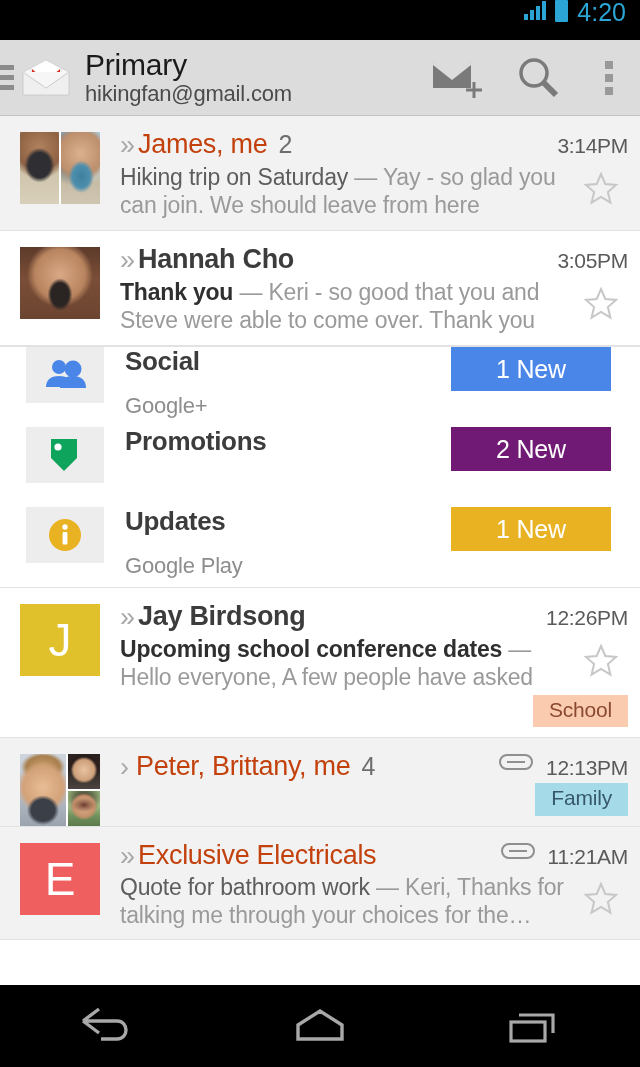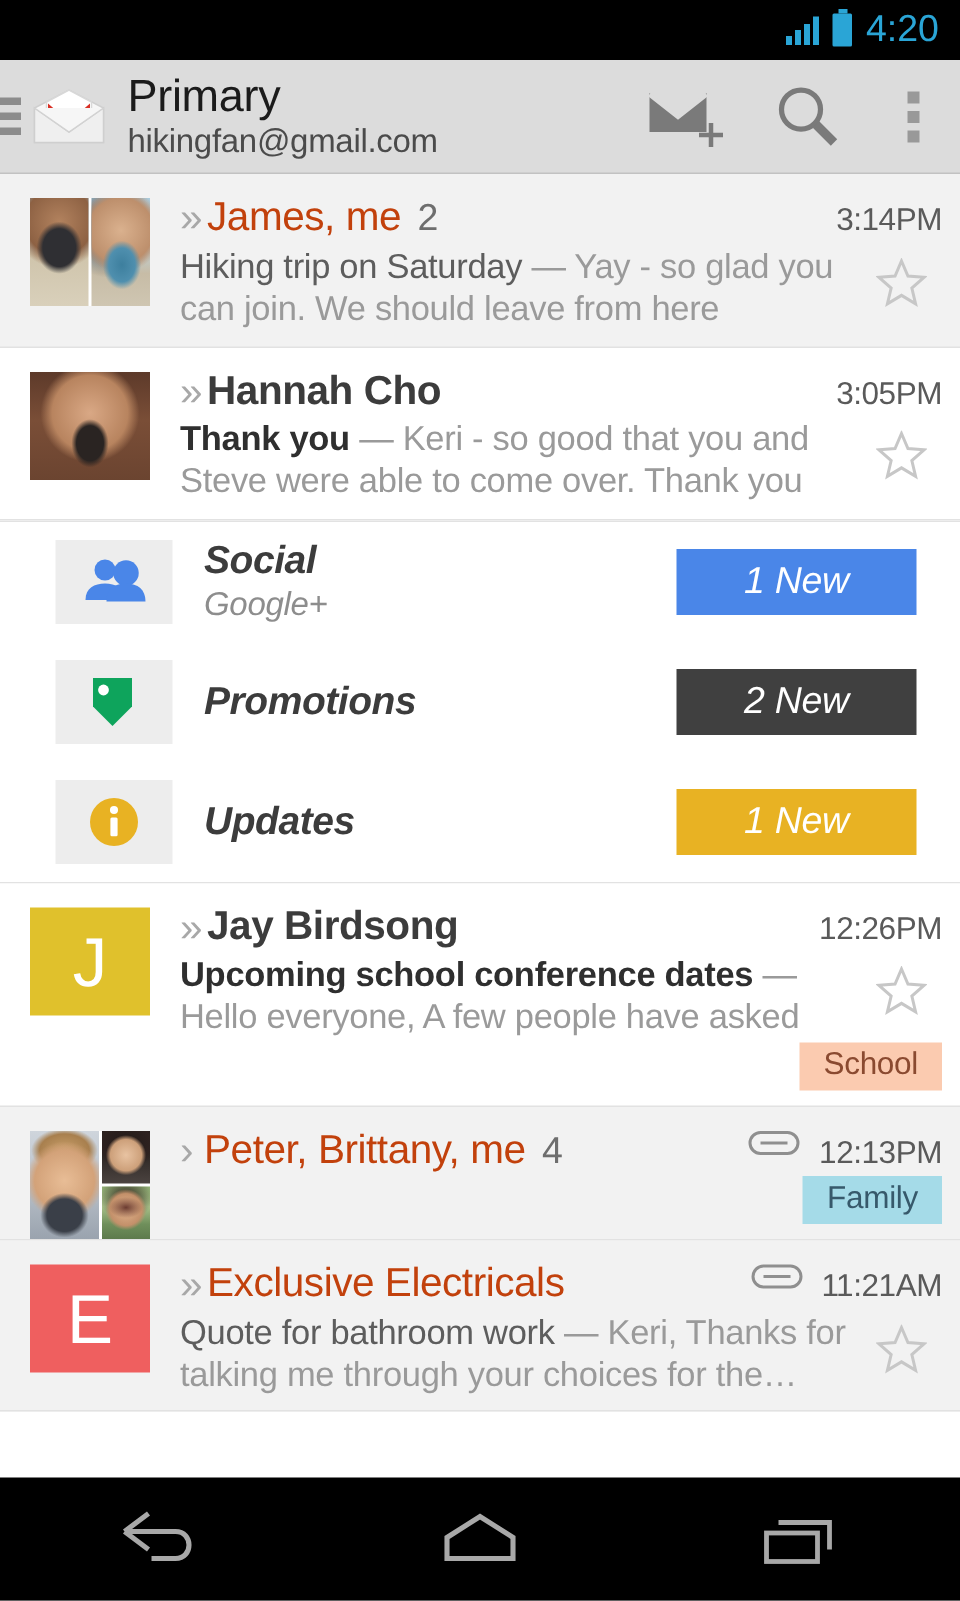"4:20" .status-bar { align-items: center -> flex-start }
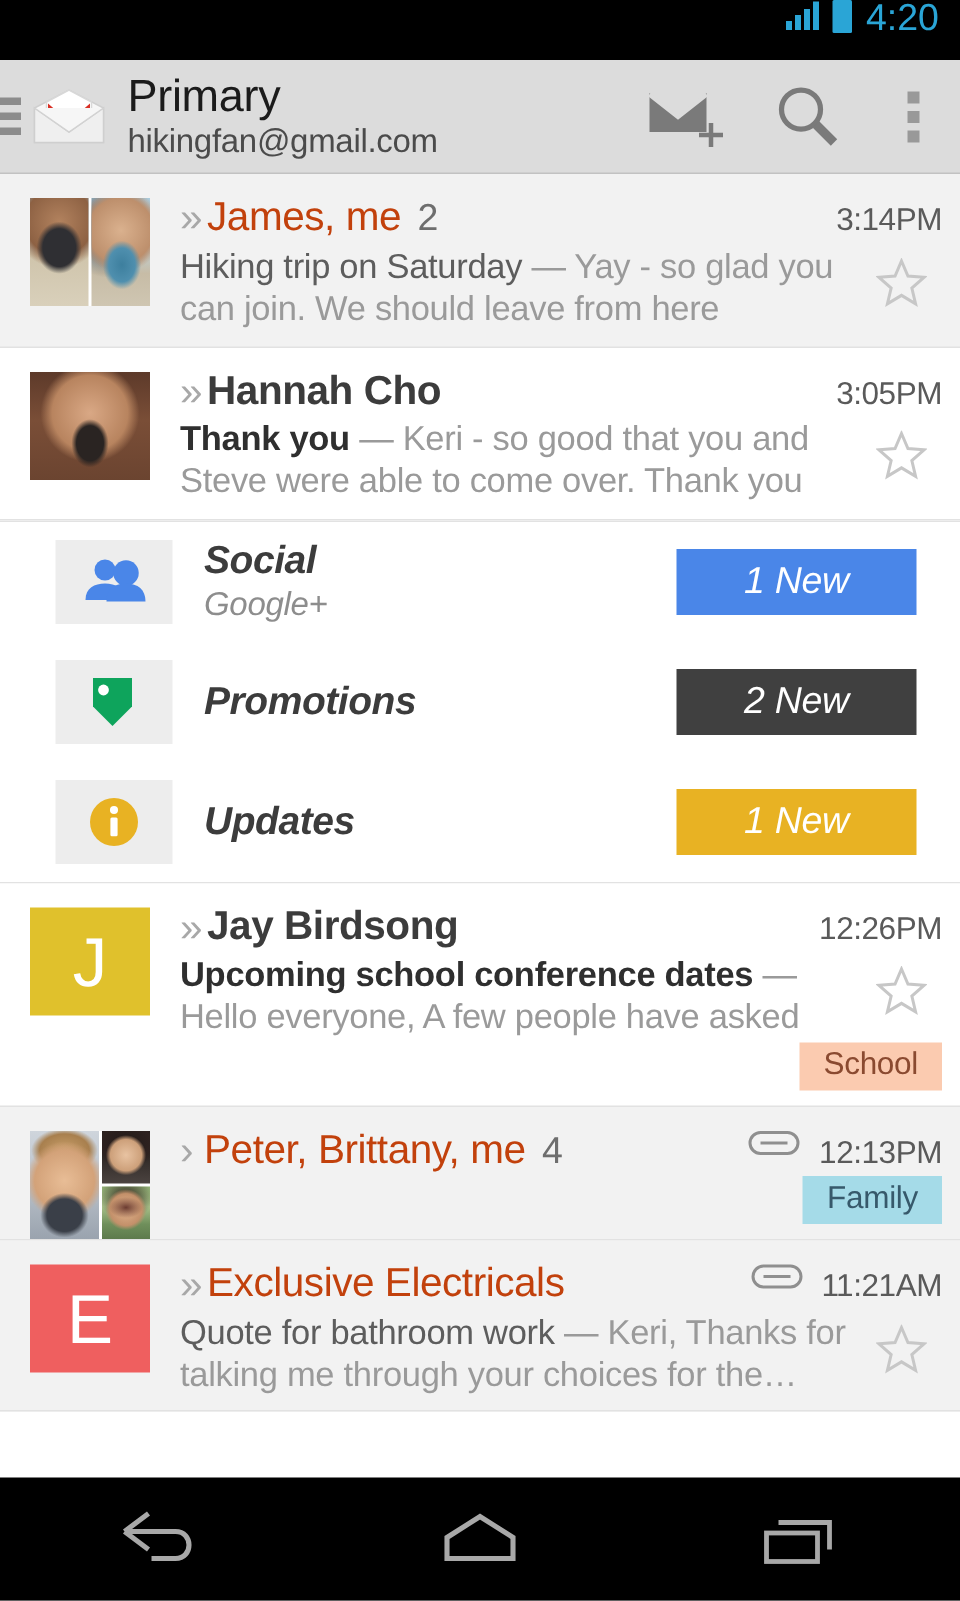"Social" .cat-row { align-items: center -> none; font-style: italic -> none; padding-left: 16px -> 5px }
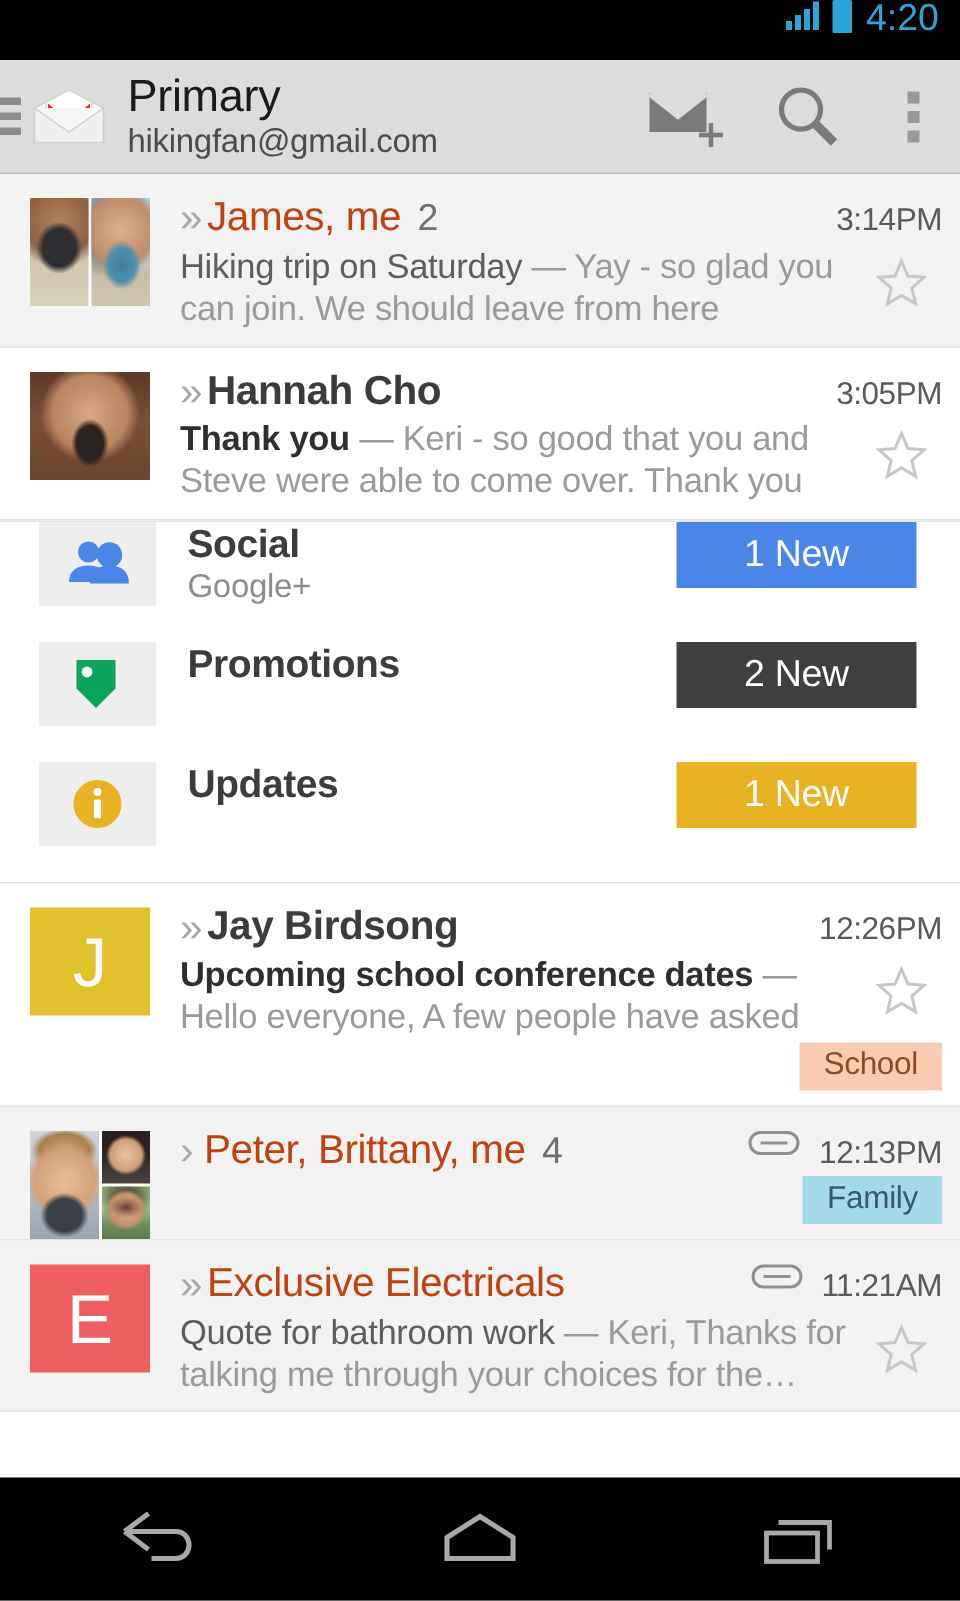"Google+" .cat-sub { margin-top: 2px -> 17px }
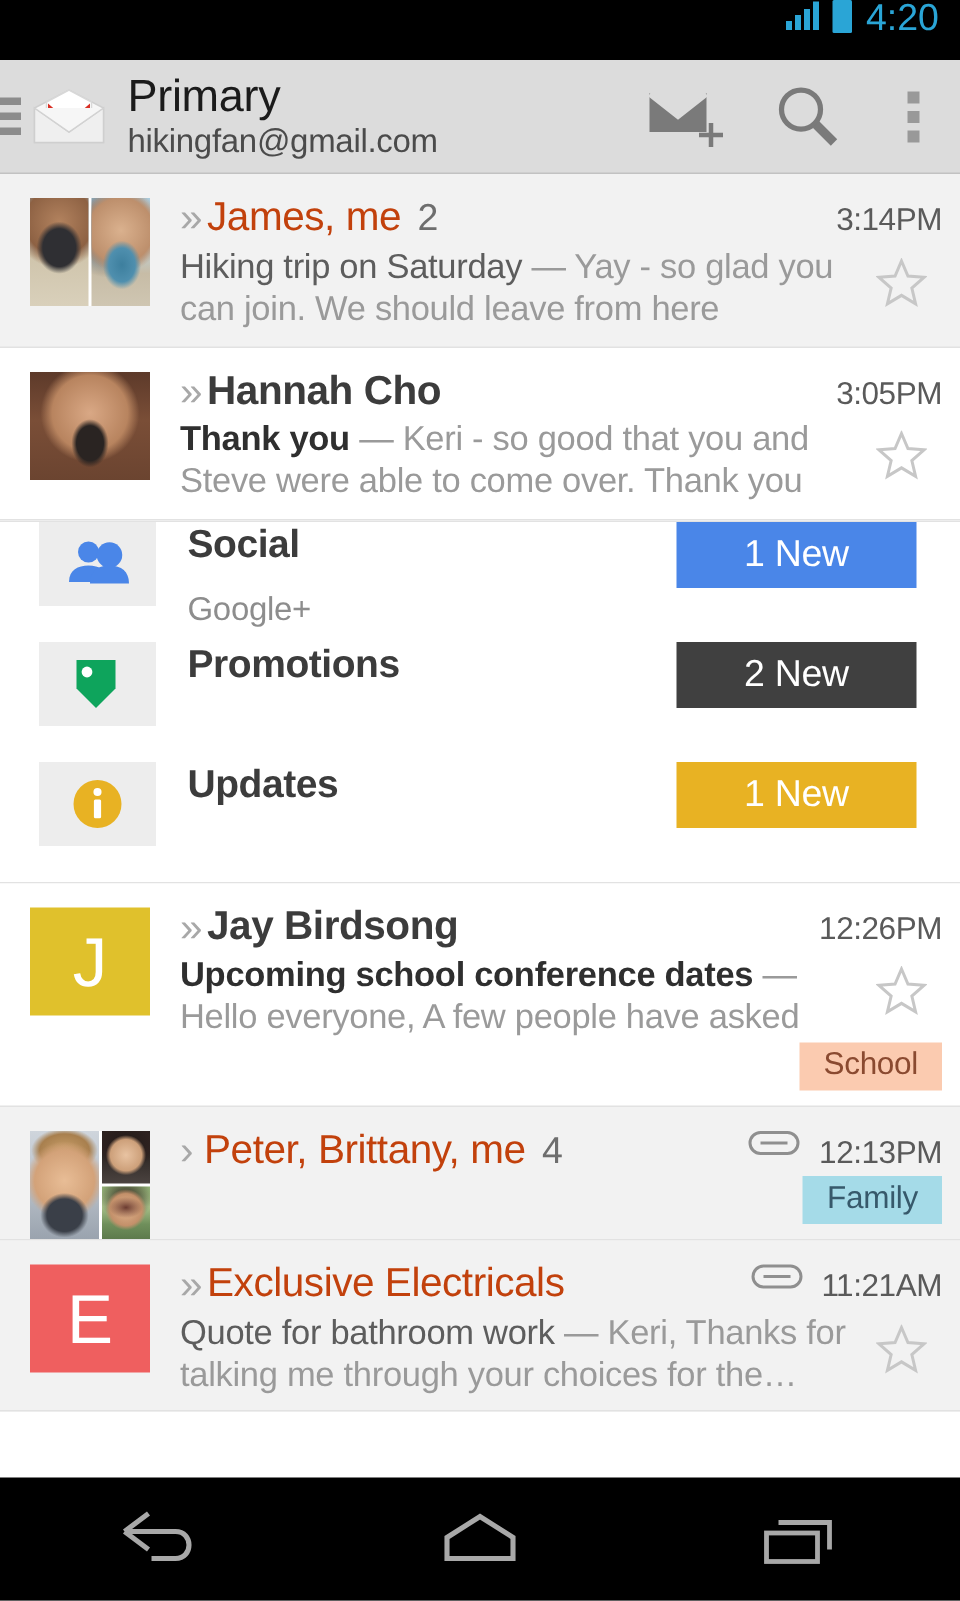"2 New" div.cat-badge { background: #404040 -> #701a75 }
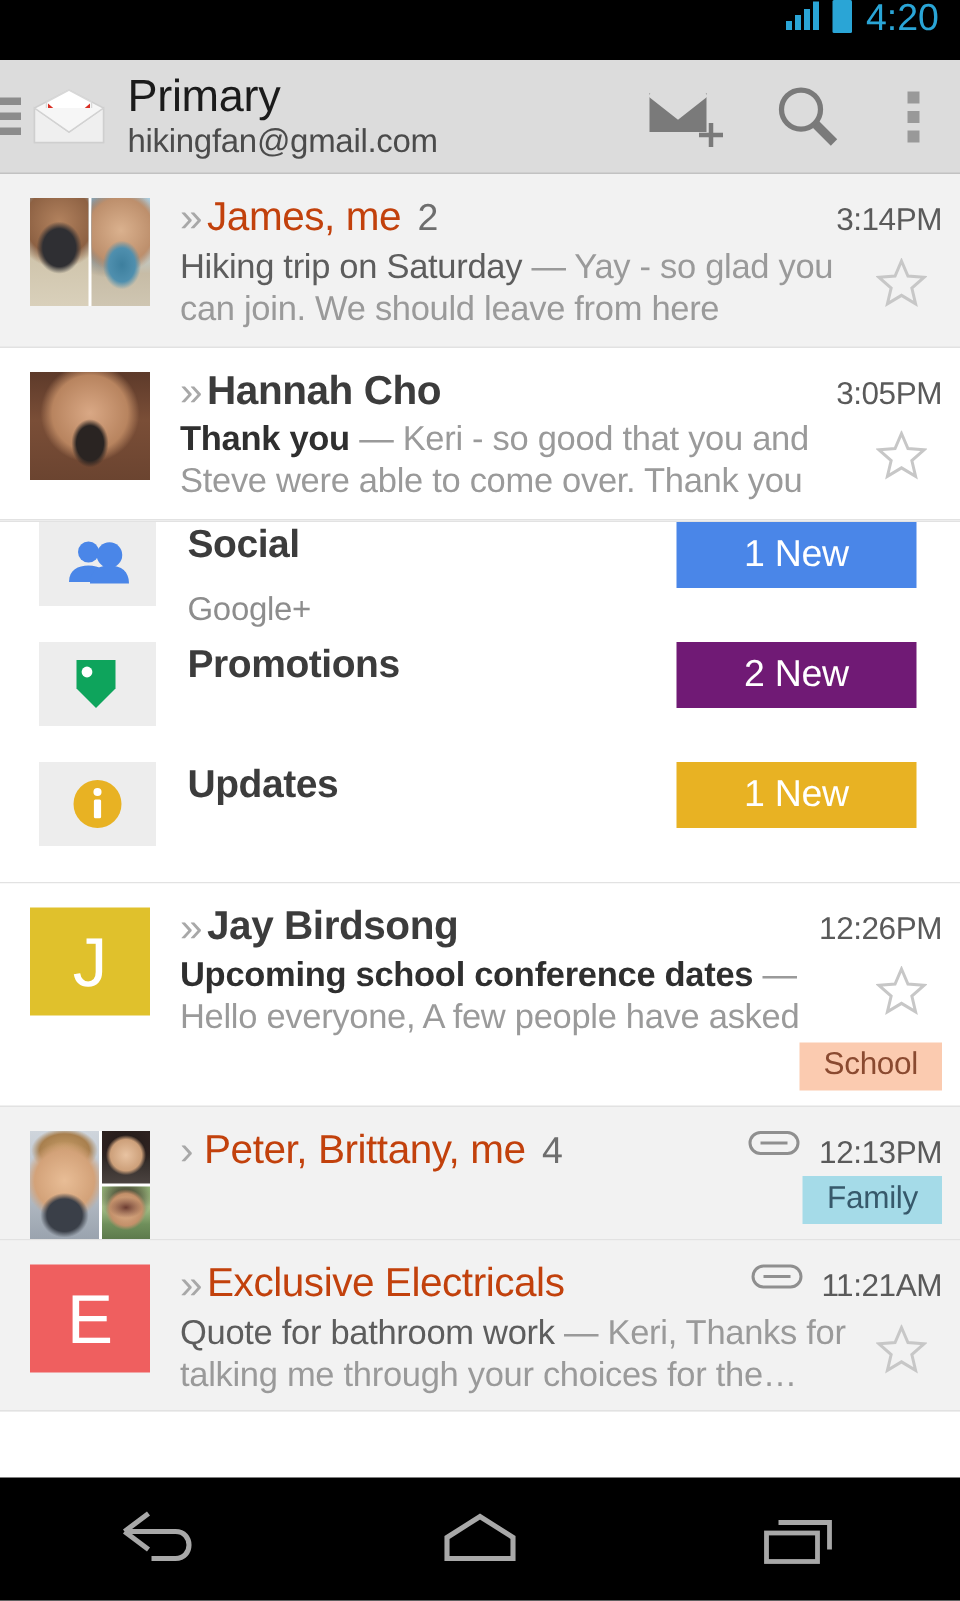"Google Play" div.cat-sub { html: none -> <div>Google Play</div> }
